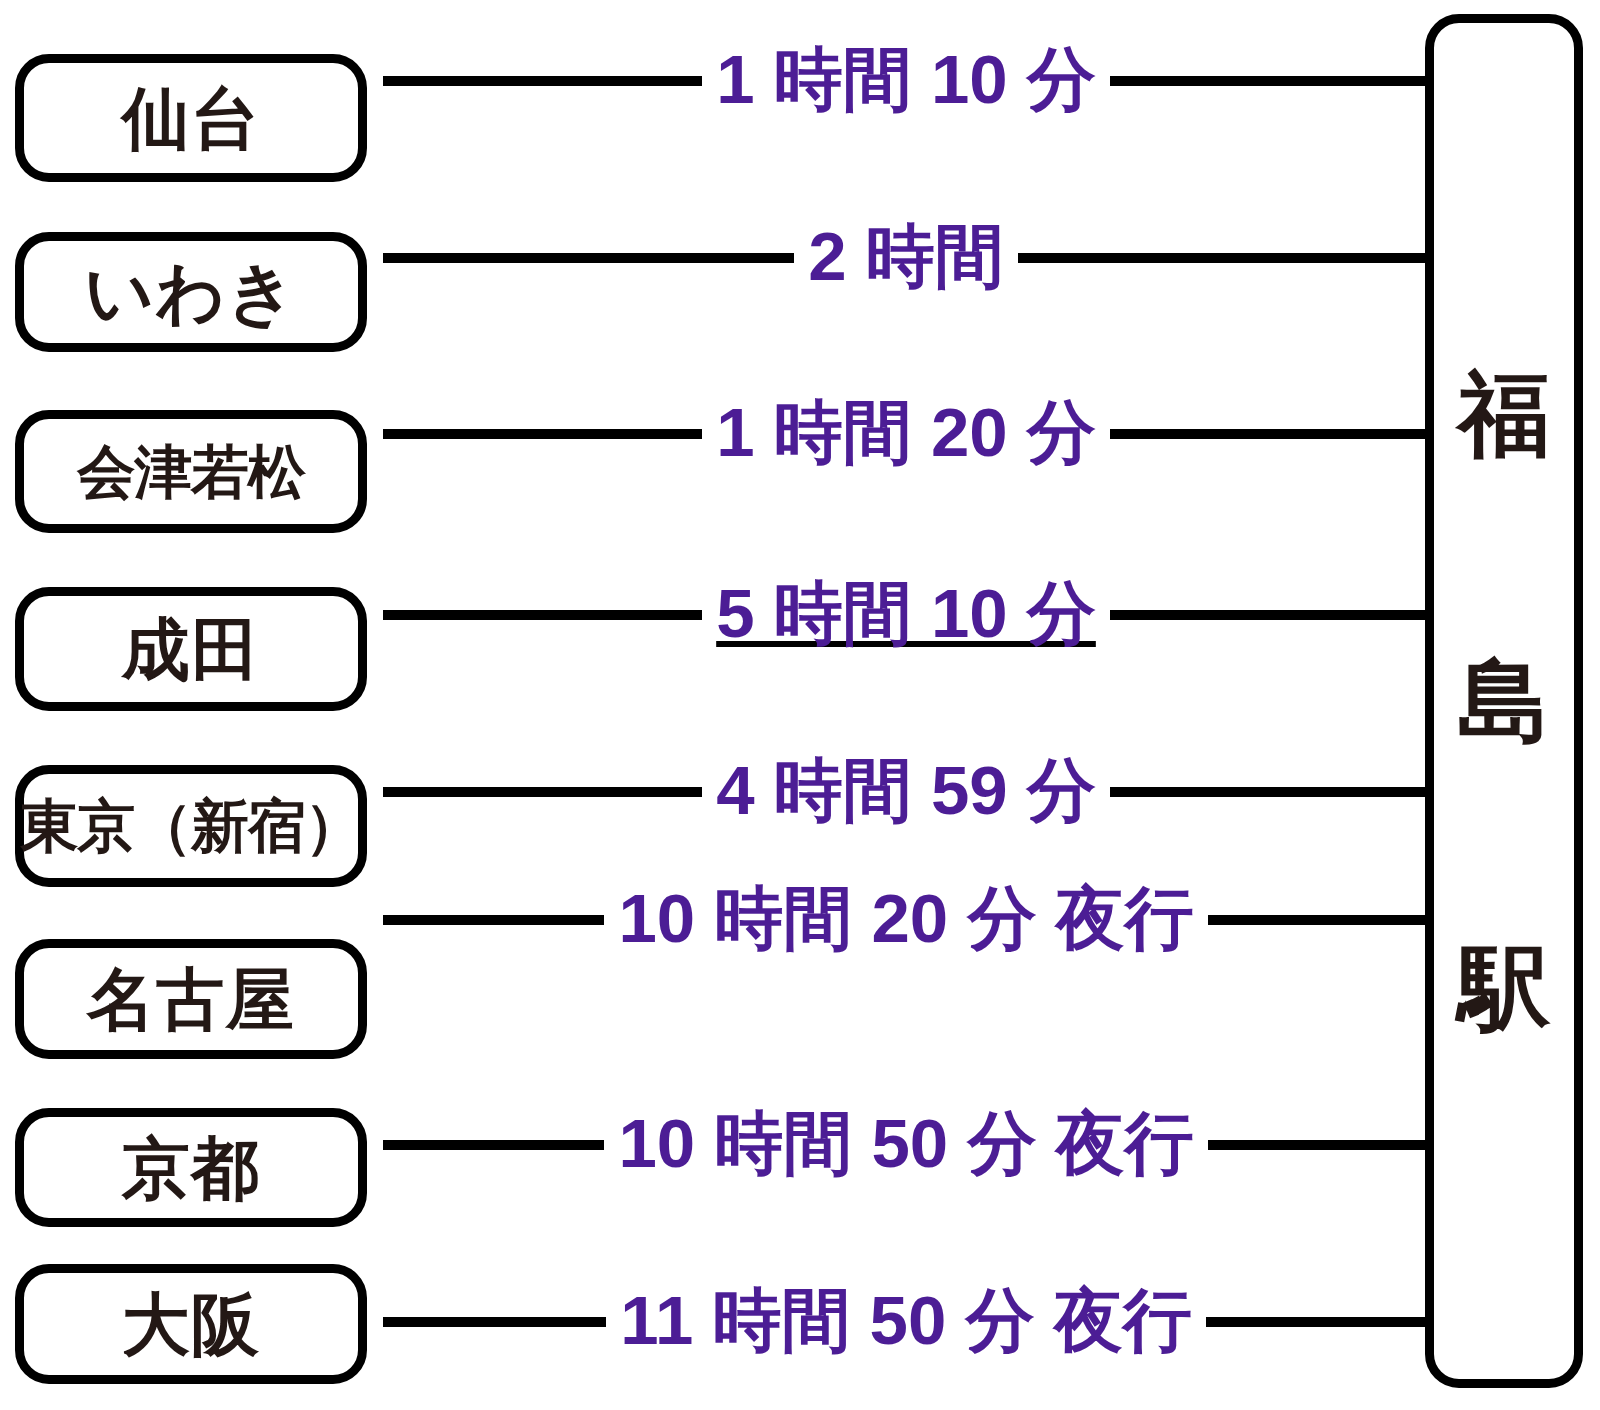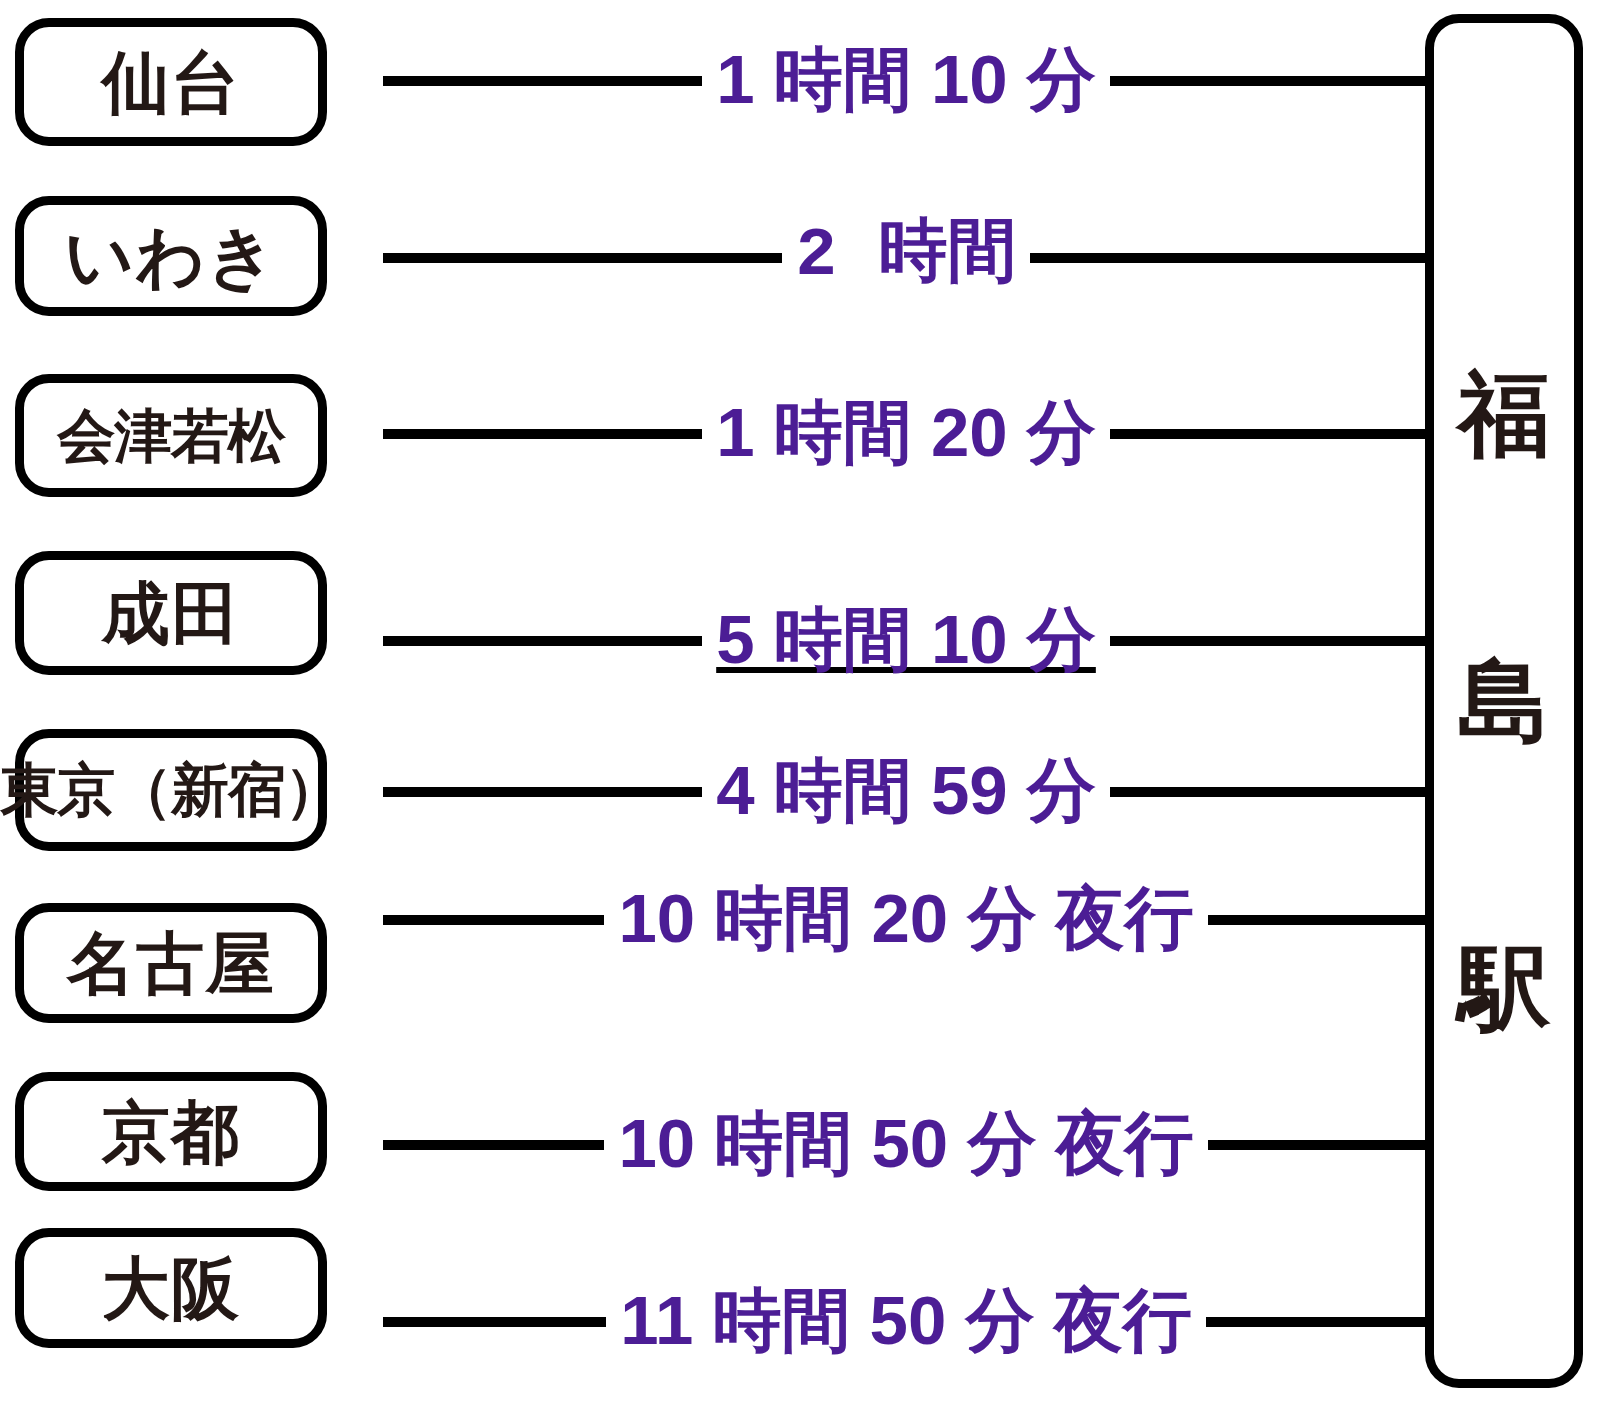"仙台" .origin-box { margin-top: none -> 36px; width: 312px -> 352px }
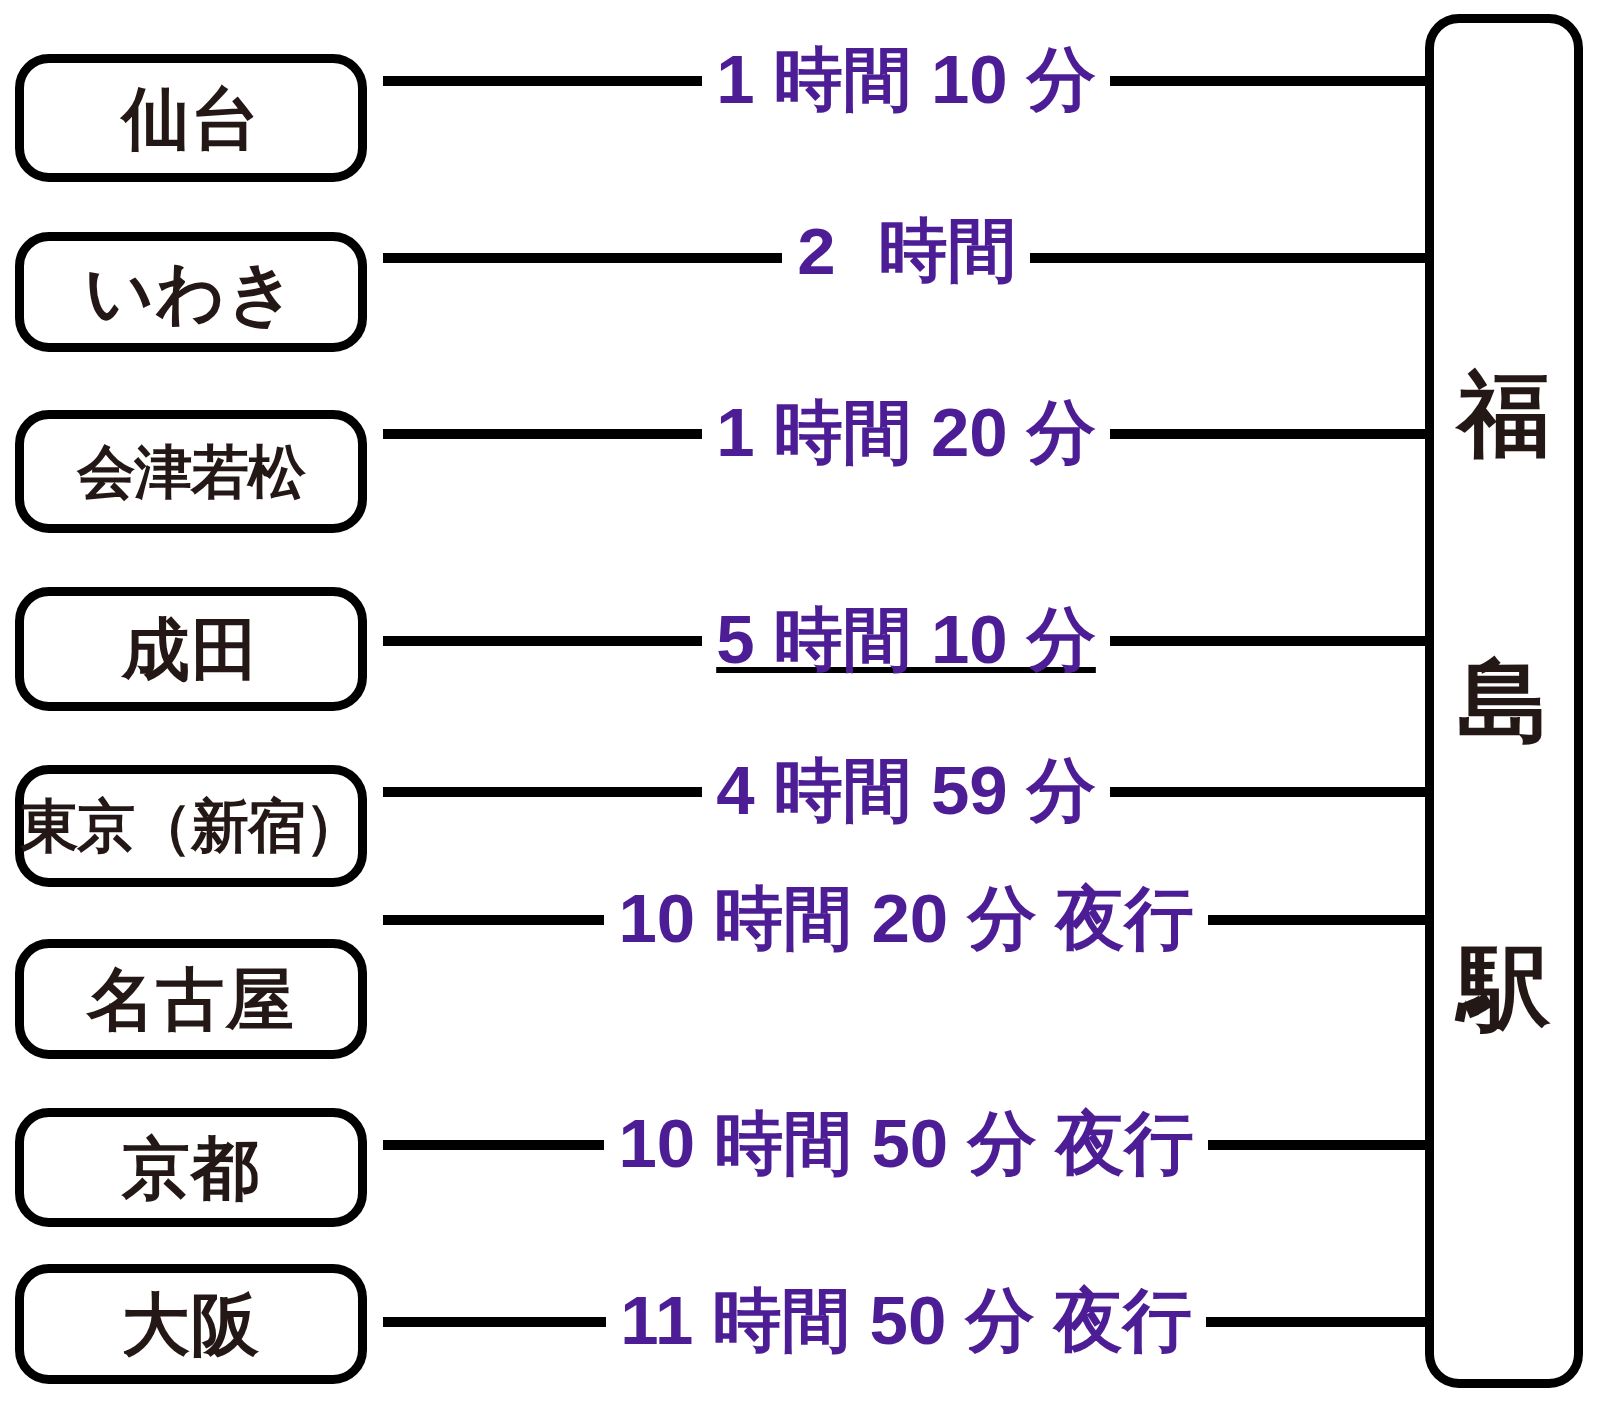"2 時間" div.connector-row { font-family: Liberation Mono, monospace -> none }
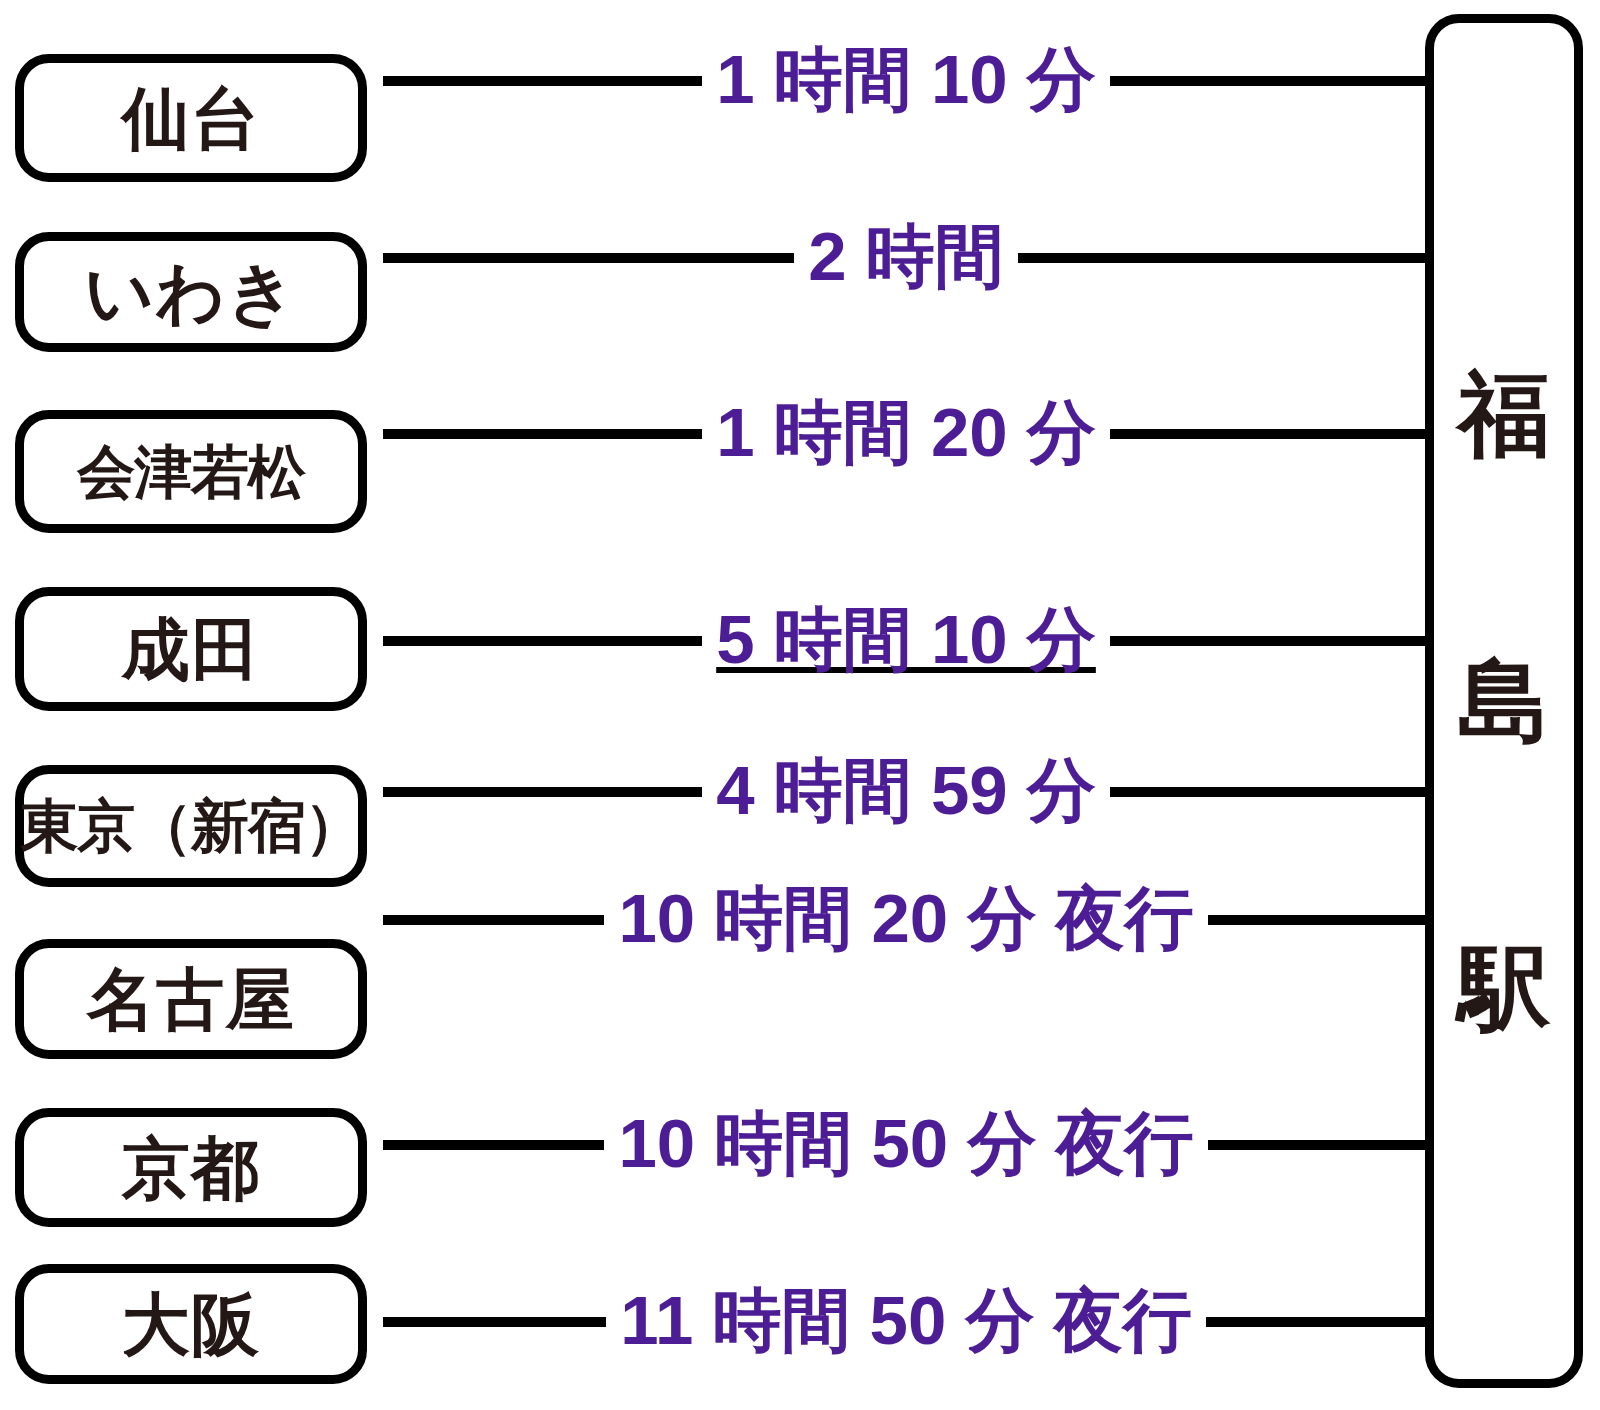"5 時間 10 分" div.connector-row { top: 636px -> 610px }
